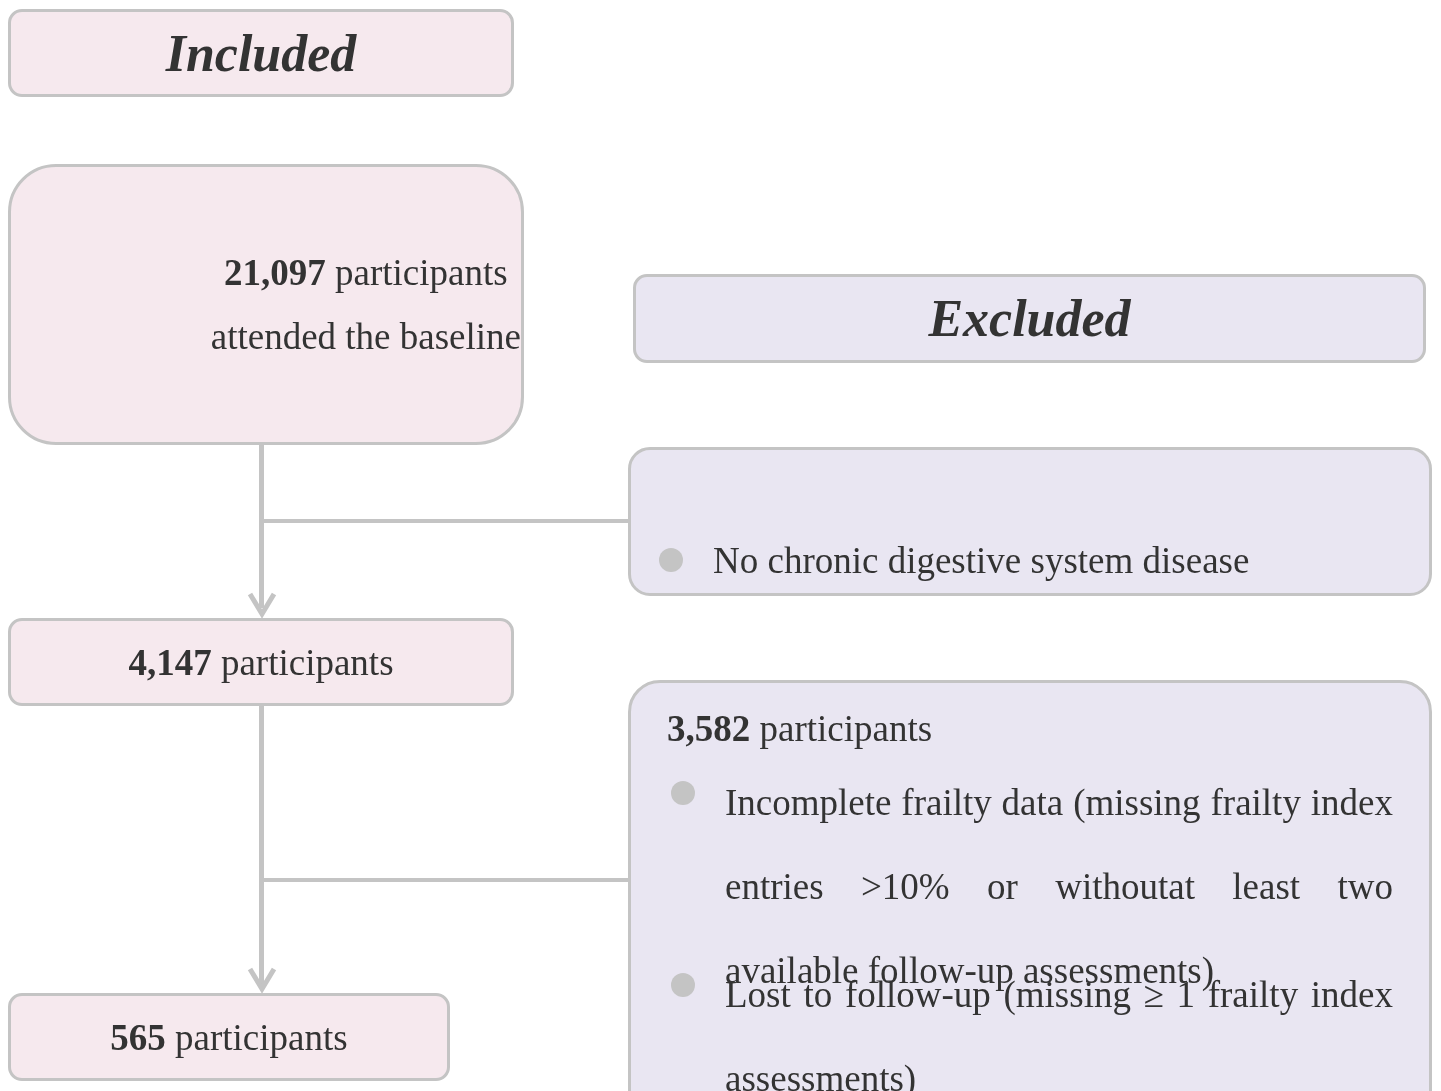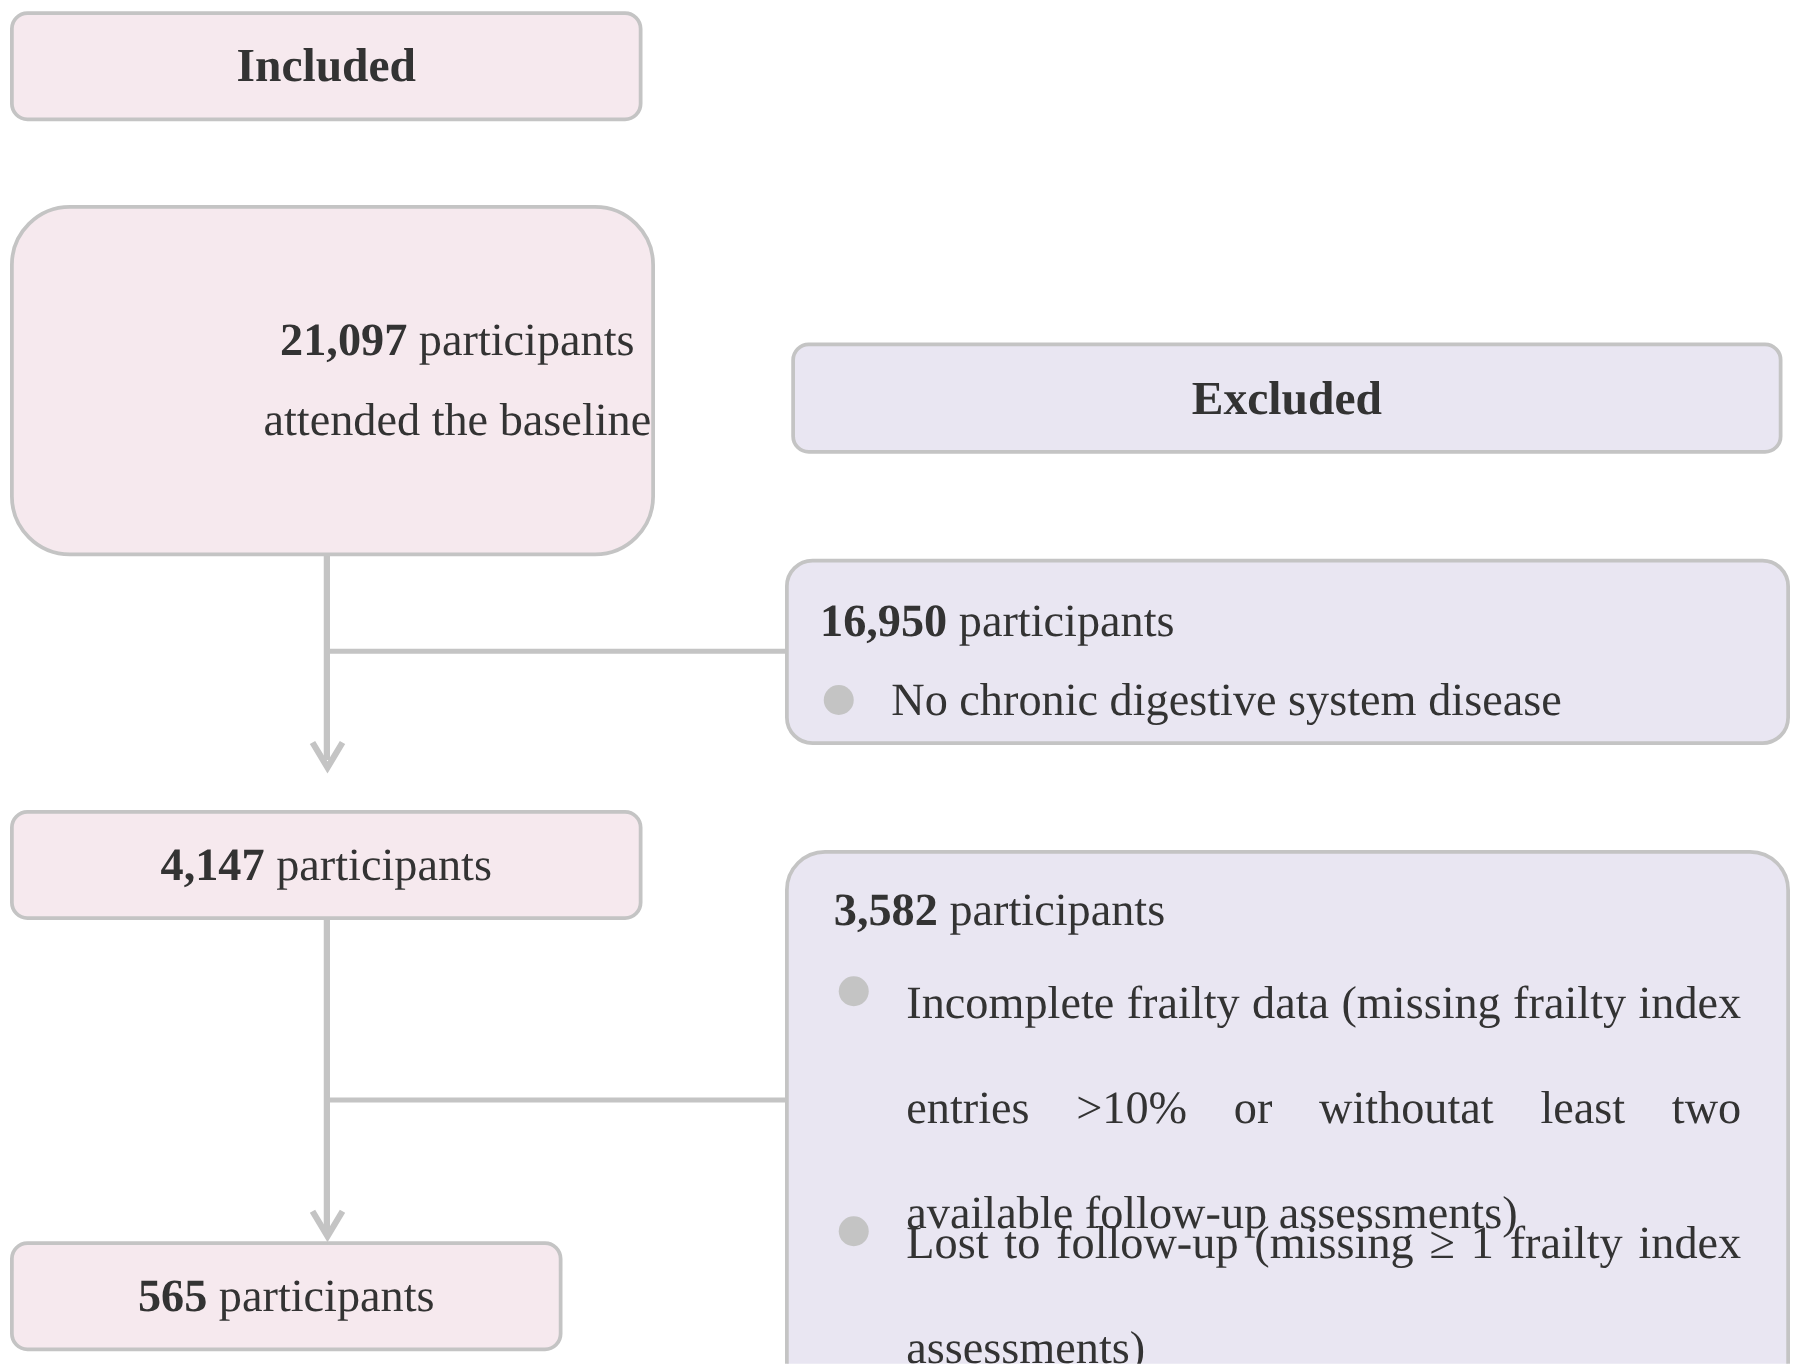"Included" .hdr { font-size: 38px -> 52px; font-style: none -> italic }
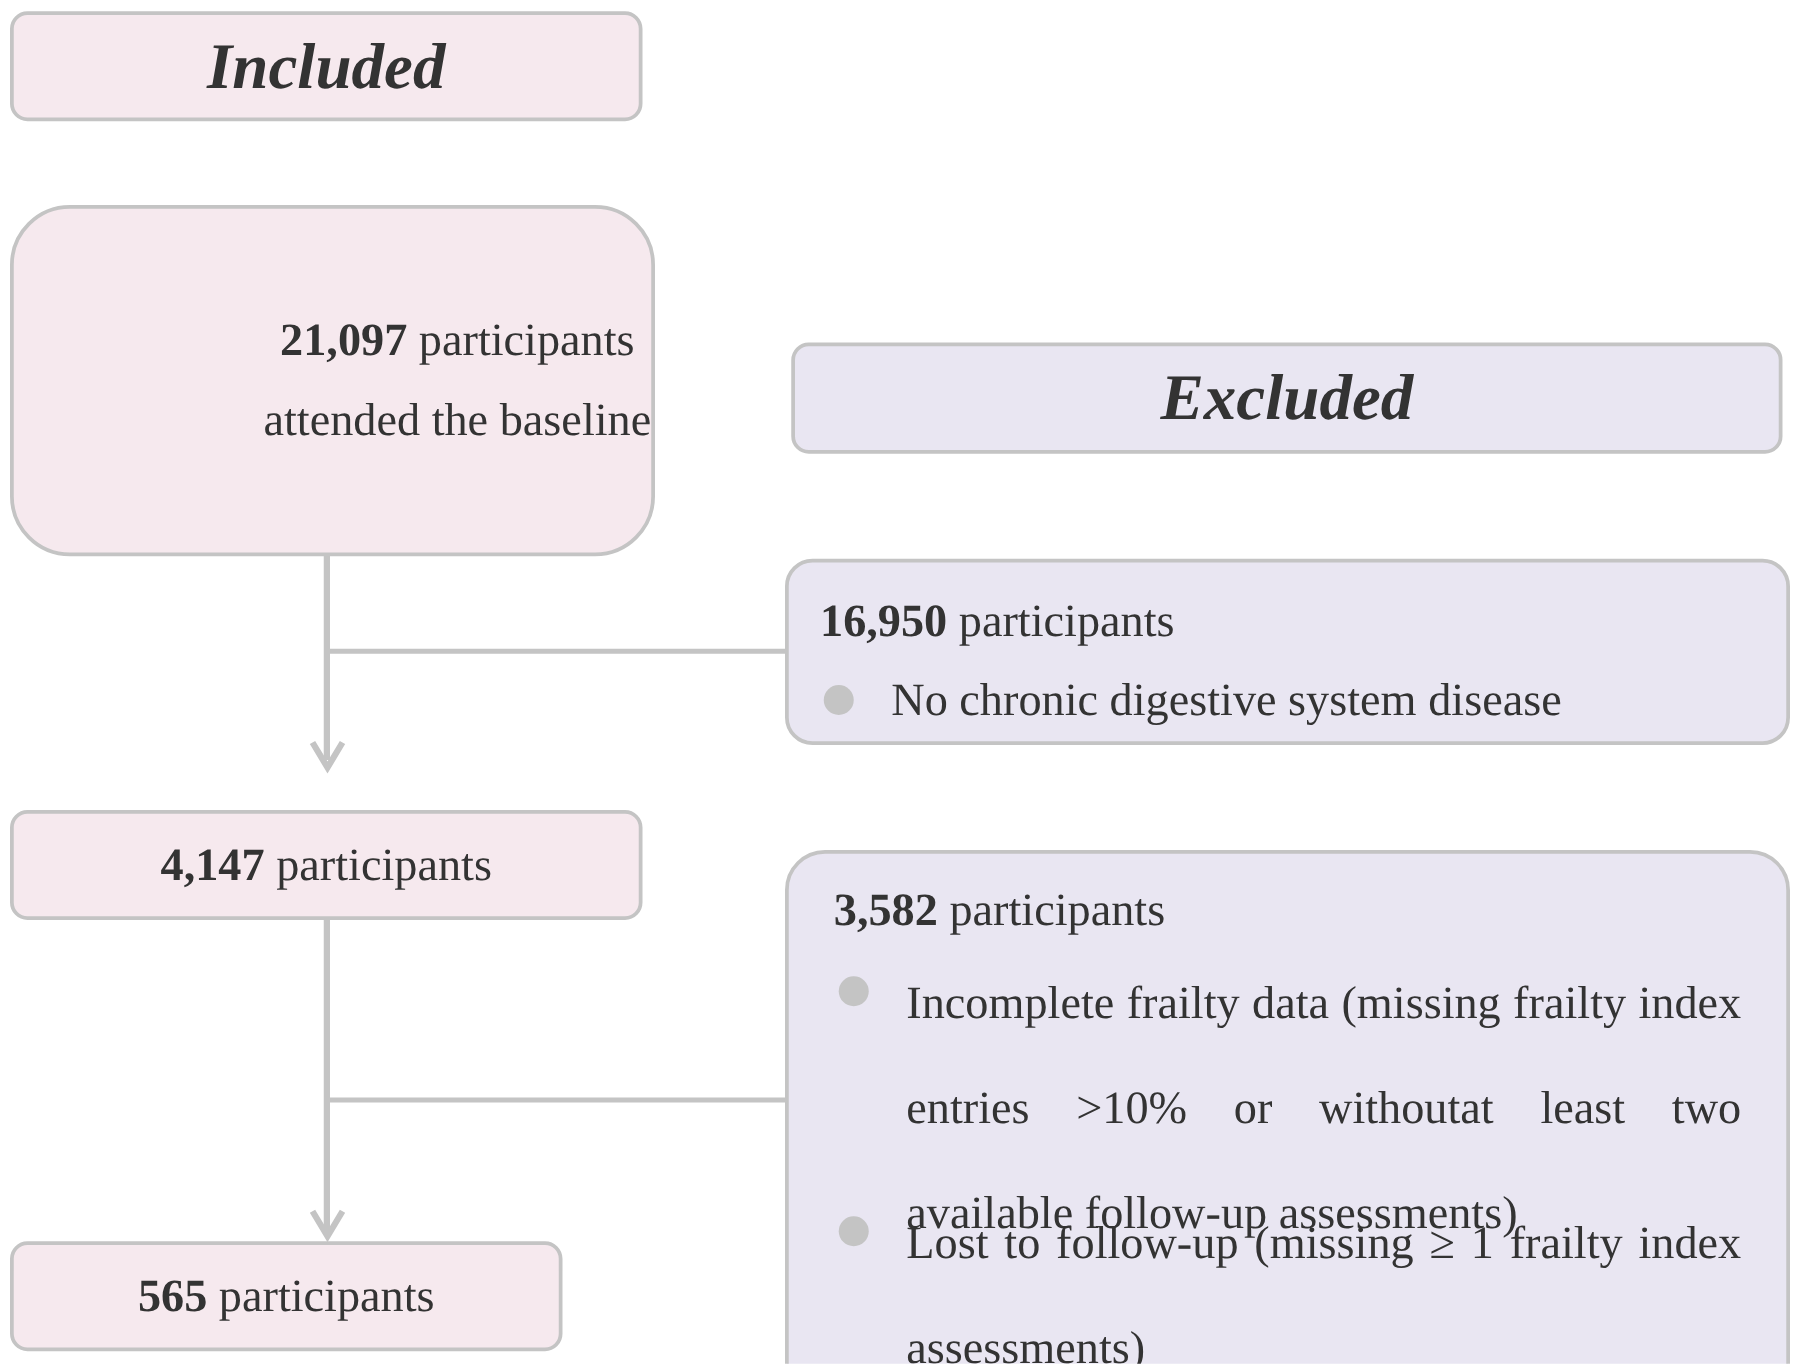"16,950 participants" div { html: <div> <b>16,950</b> <span>participants</span> </div> -> none }
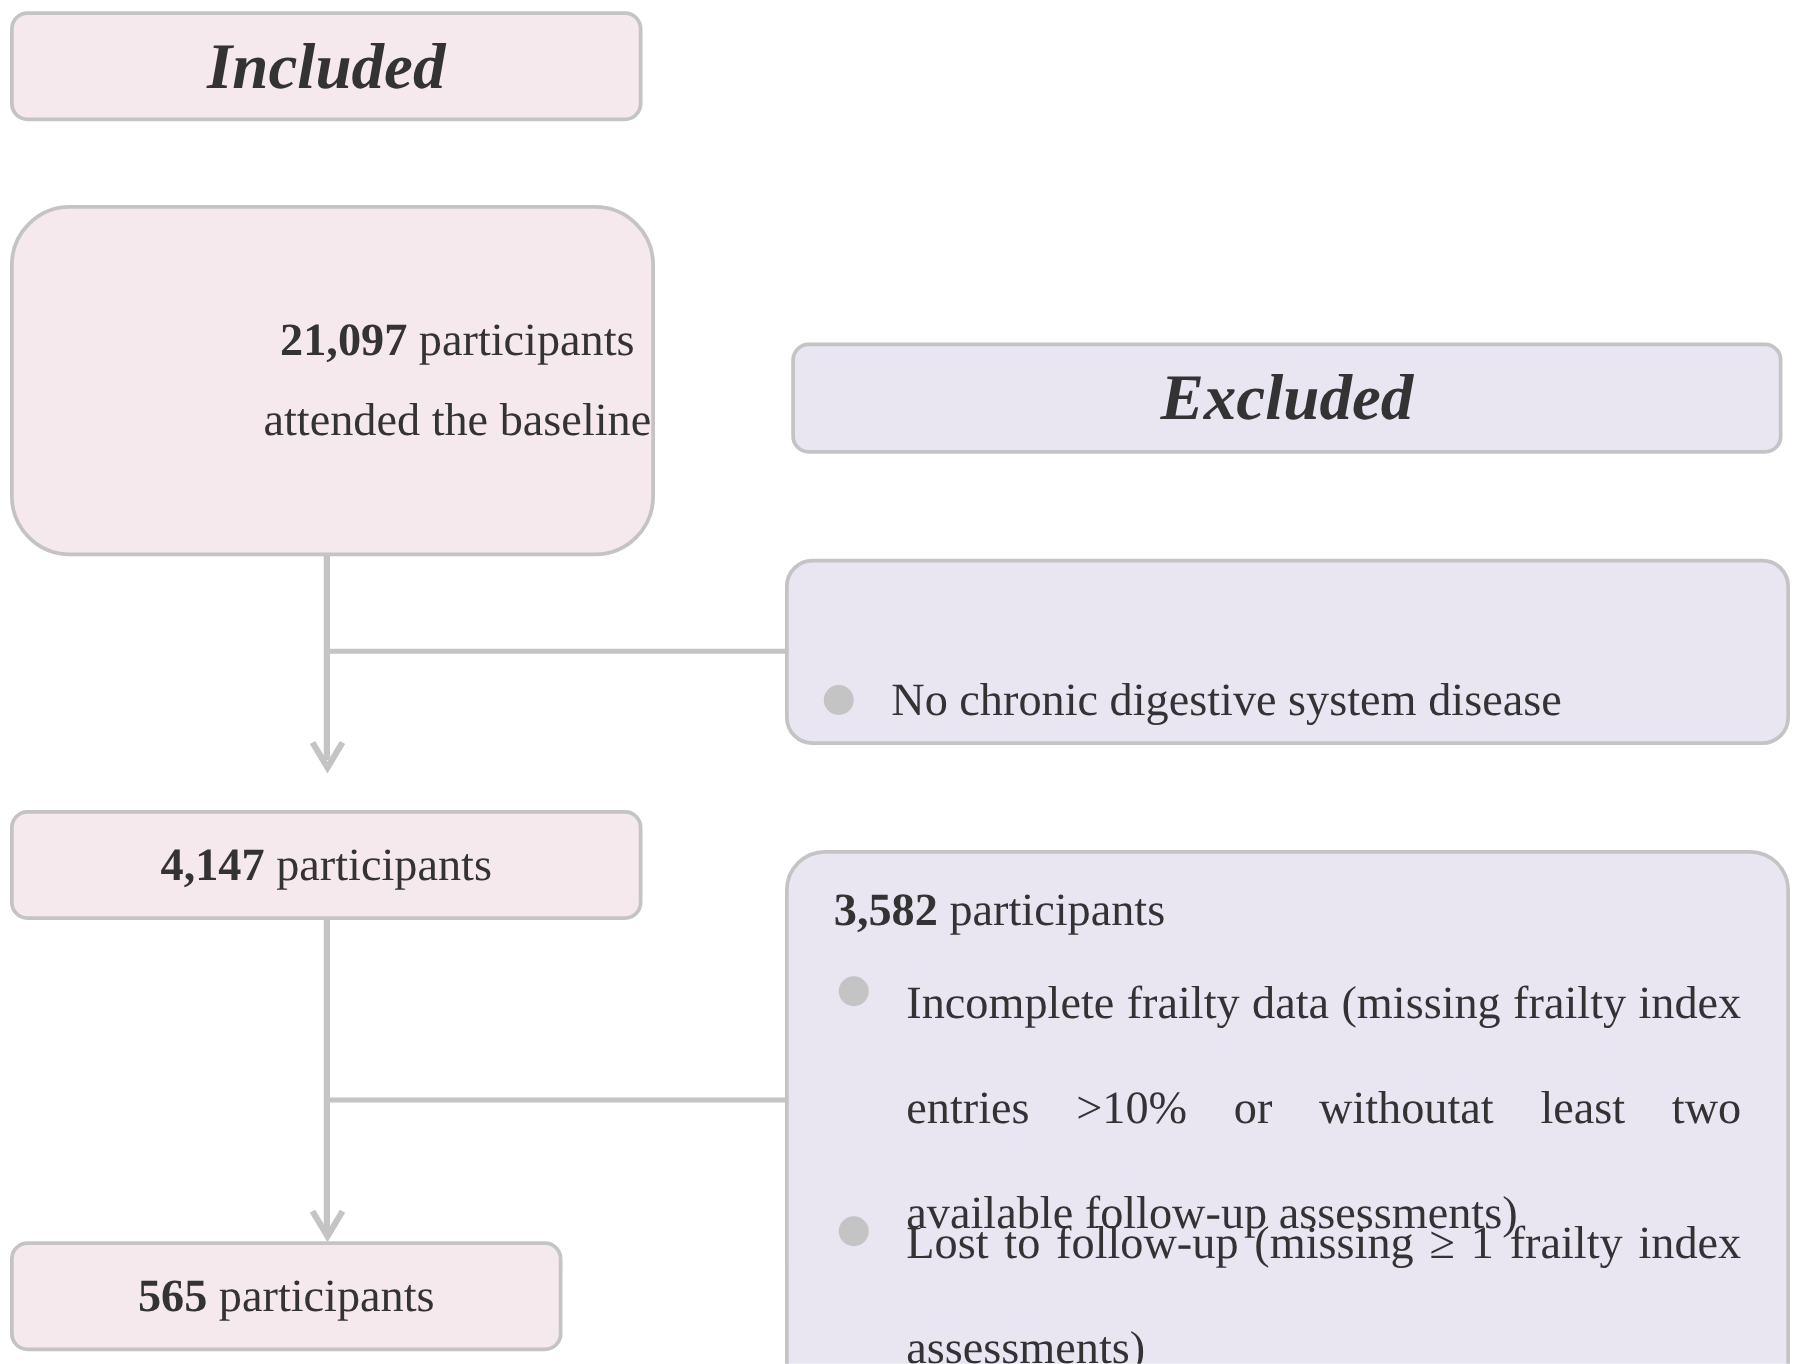"4,147 participants" div.box { top: 648px -> 618px }
